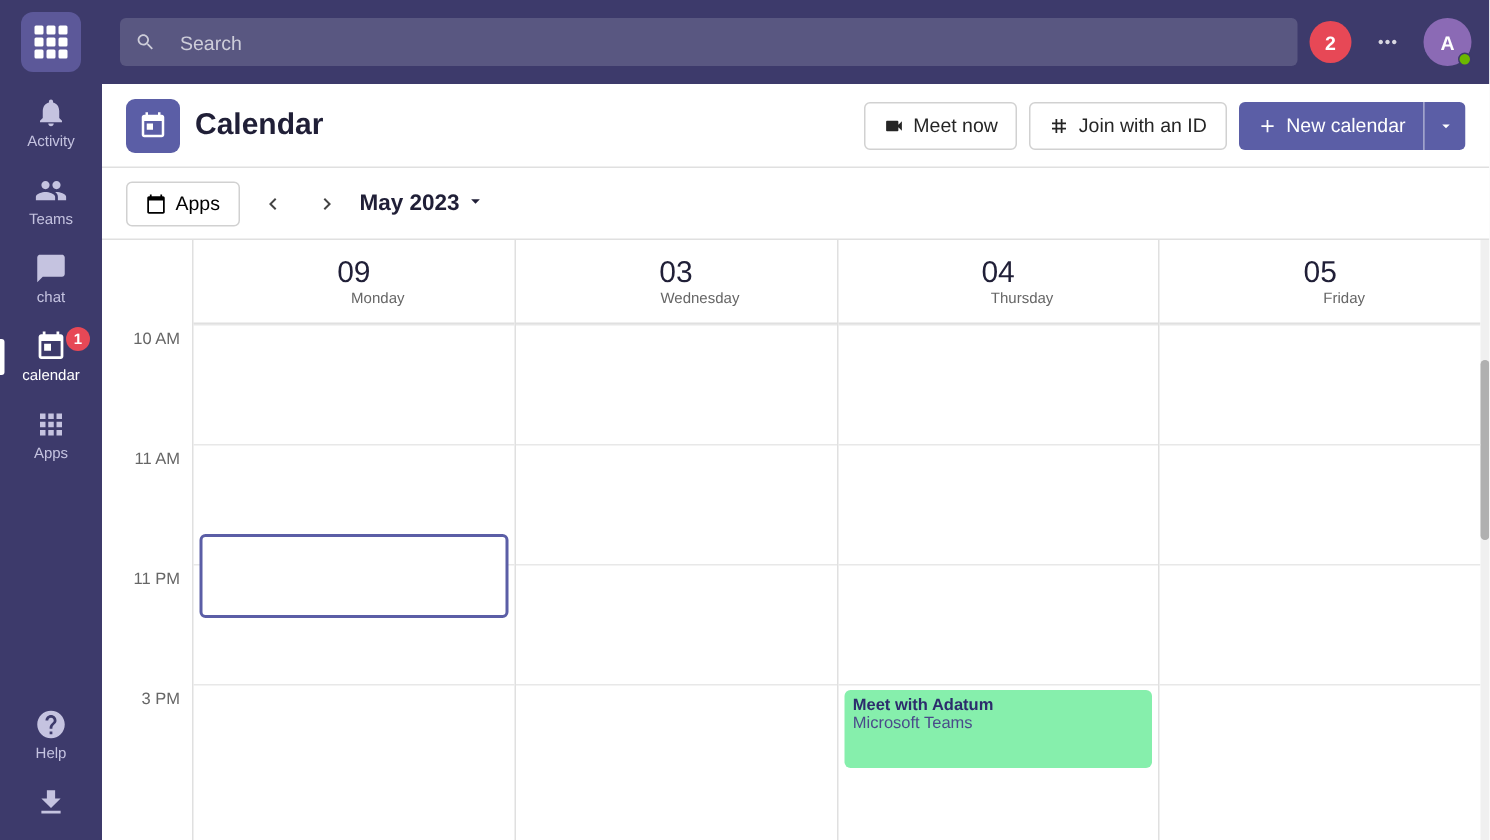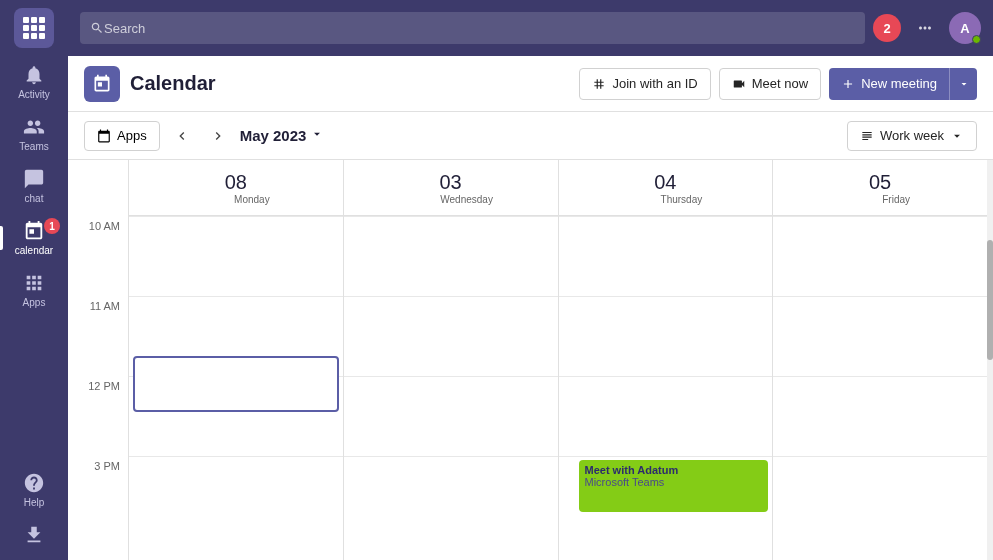"Search" .search-bar { gap: 0 -> 16px }
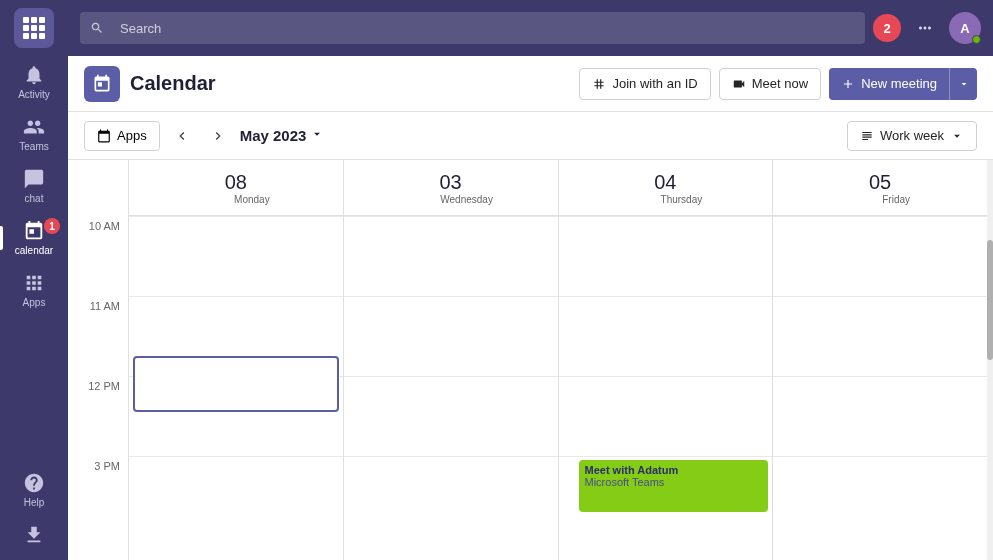"Join with an ID" button.cal-btn { order: before "Meet now" -> after "Meet now" }
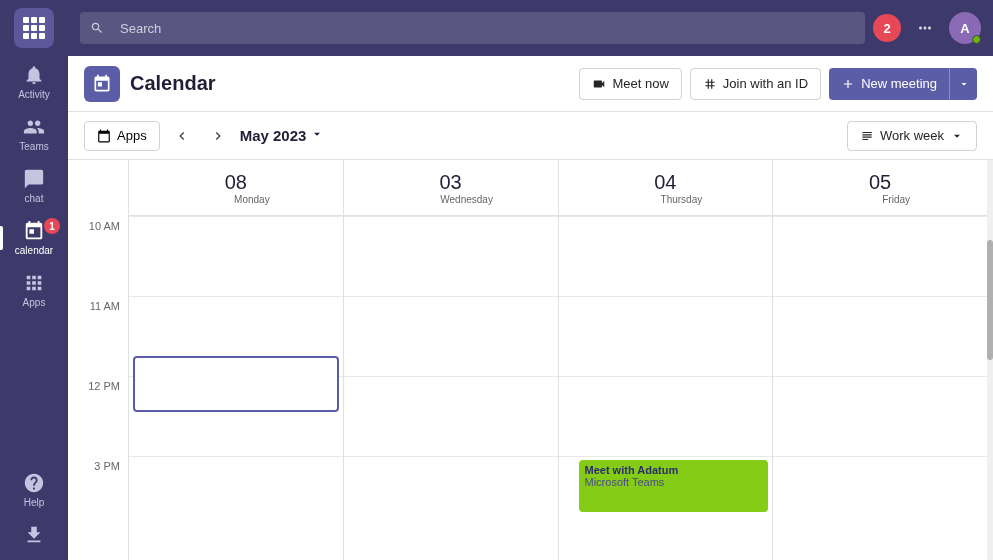"New meeting" span { text: meeting -> calendar }
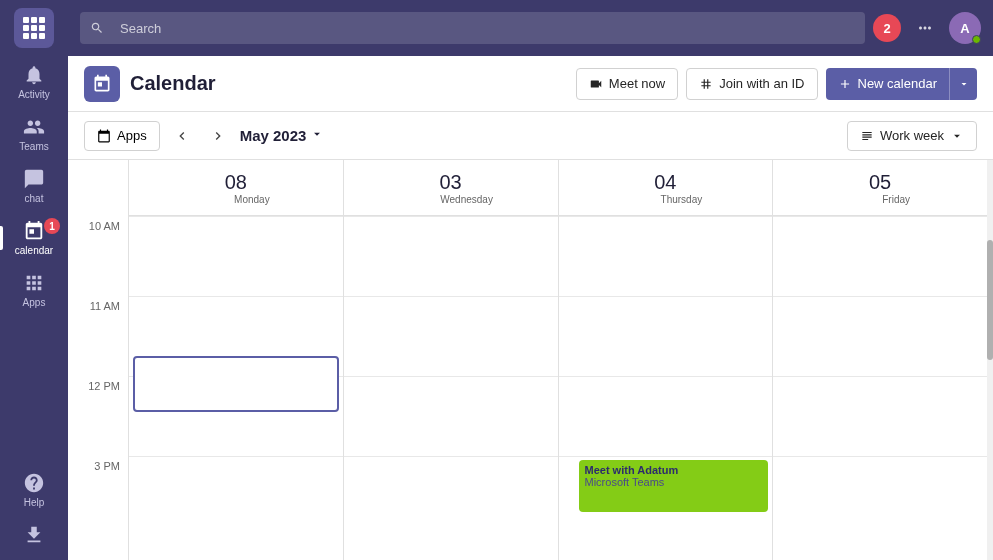"Work week" div.view-selector { html: <div> <svg> <path></path> </svg> <span>Work week</span> <svg> <path></path> </svg> </div> -> none }
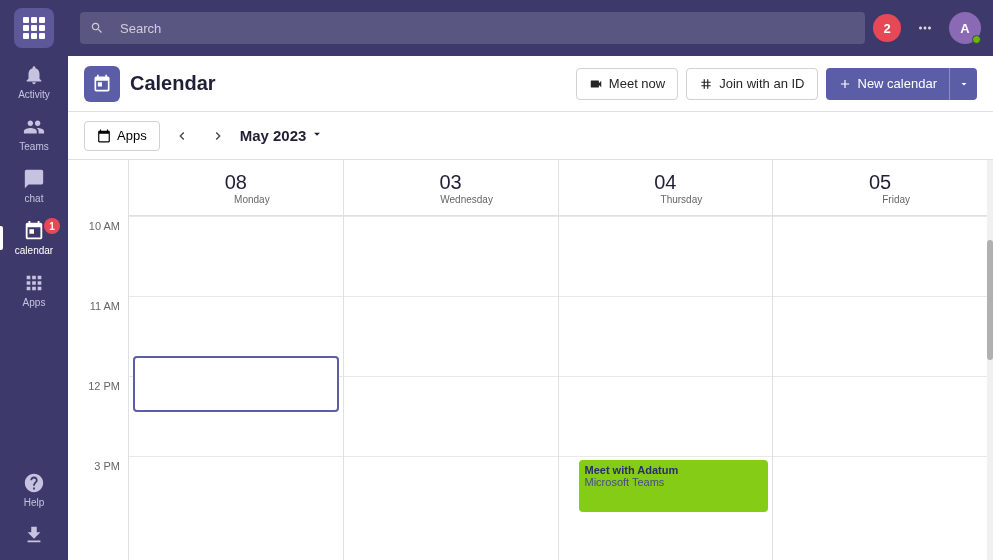"08" span.day-num { text: 08 -> 09 }
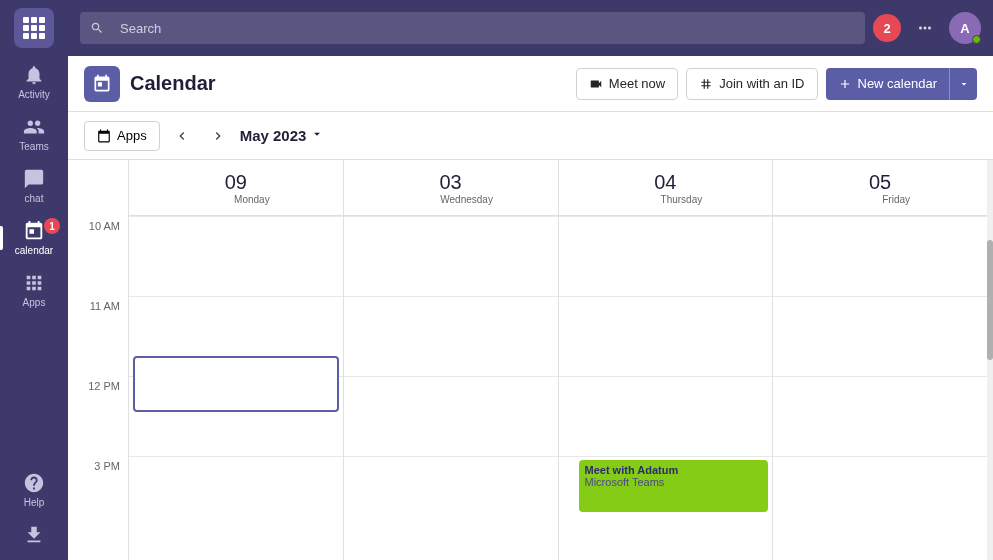"12 PM" span { text: 12 -> 11 }
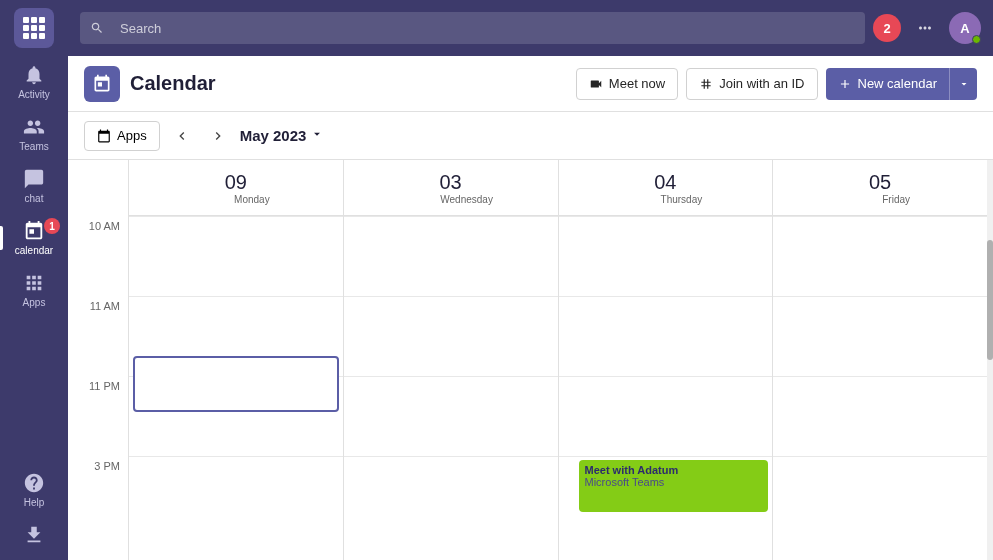"Meet with Adatum" .event-block { background: #84cc16 -> #86efac; left: 20px -> 4px }
